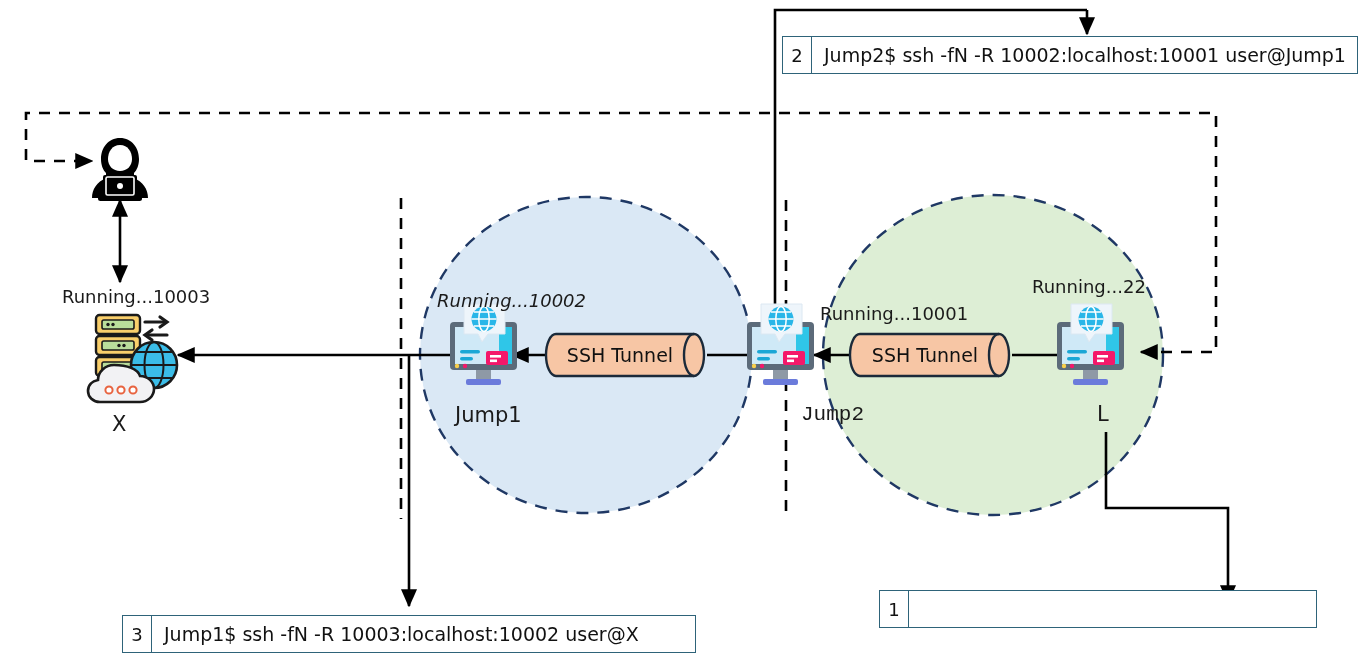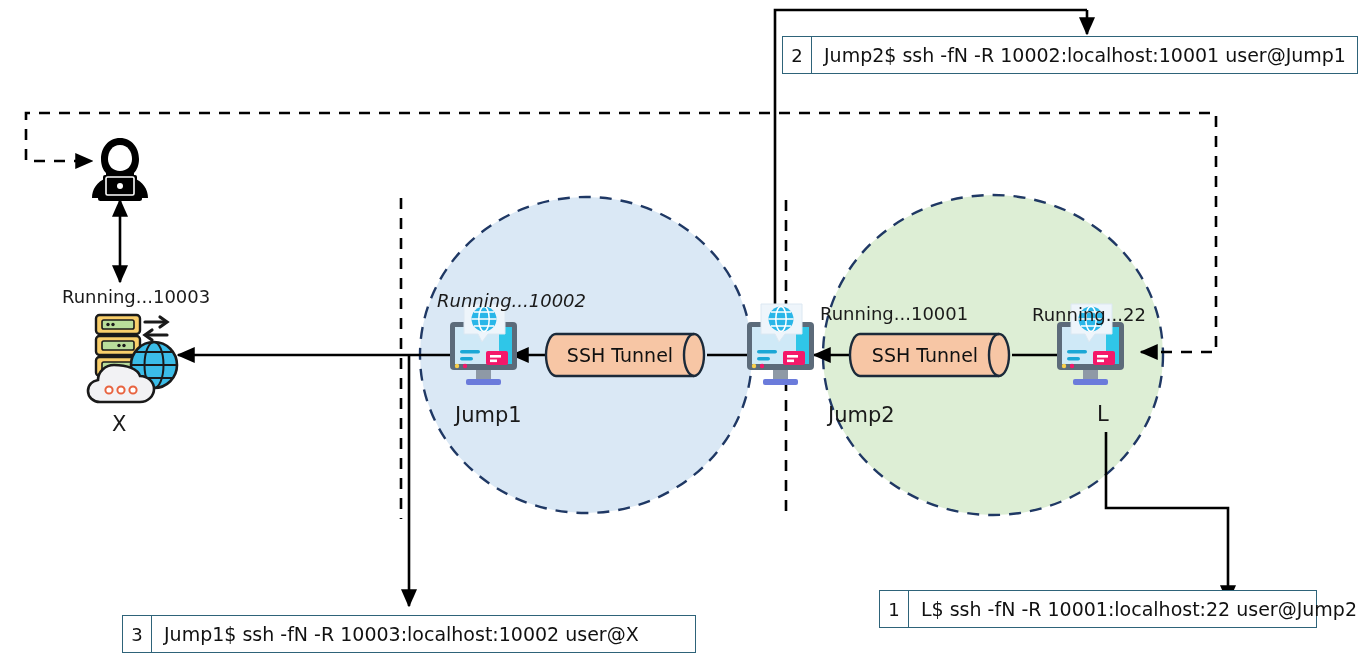"Running...22" div.node-label { top: 304px -> 276px }
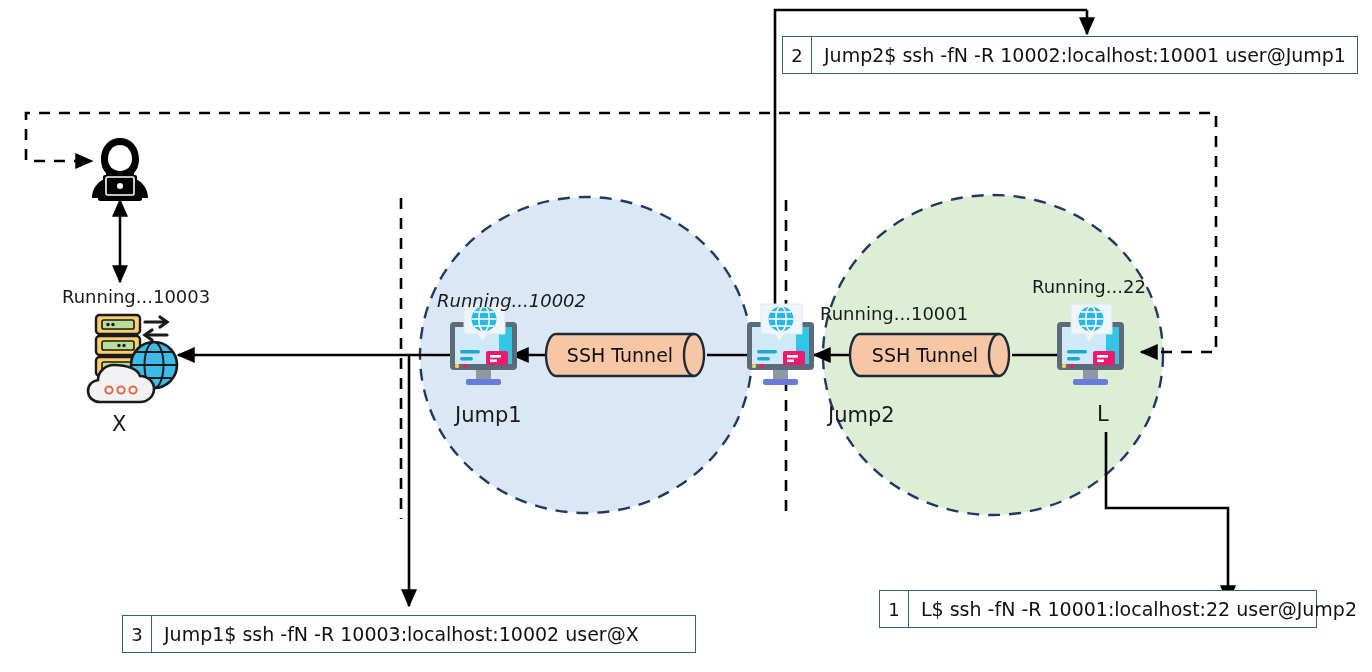"Jump2" div.node-label { font-family: none -> Liberation Mono, monospace; left: 828px -> 801px }
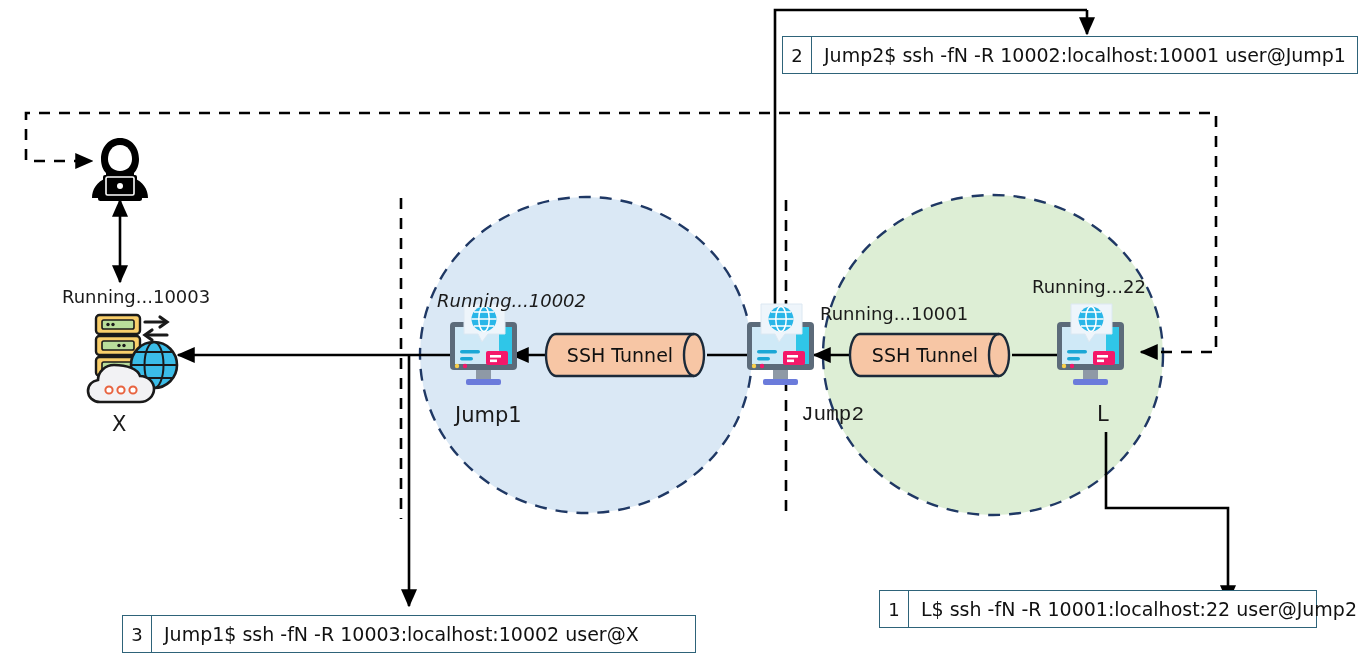"L$ ssh -fN -R 10001:localhost:22" div.cmd-text { html: <div>L$ ssh -fN -R 10001:localhost:22 user@Jump2</div> -> none }
